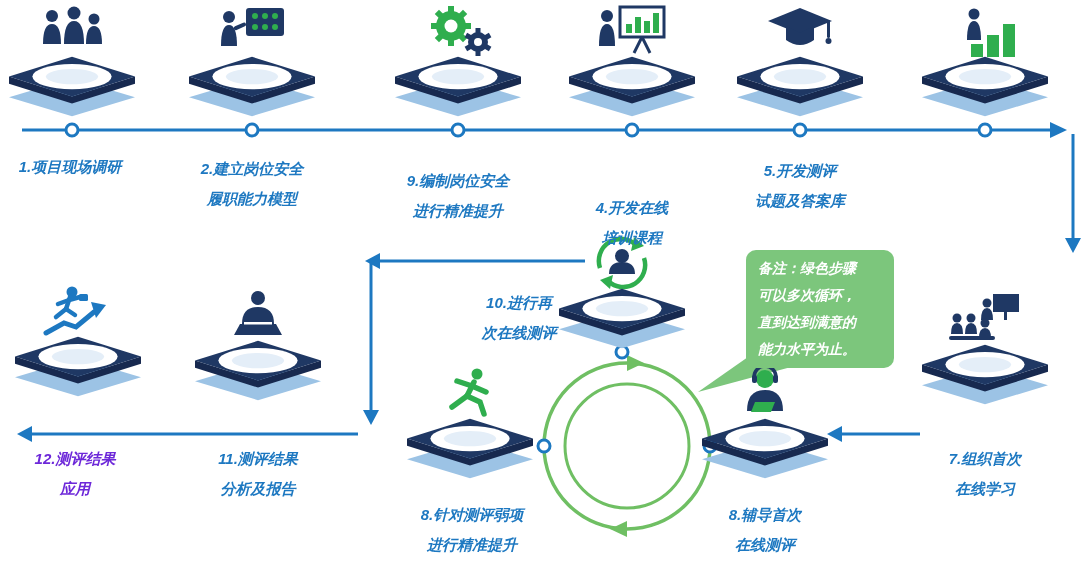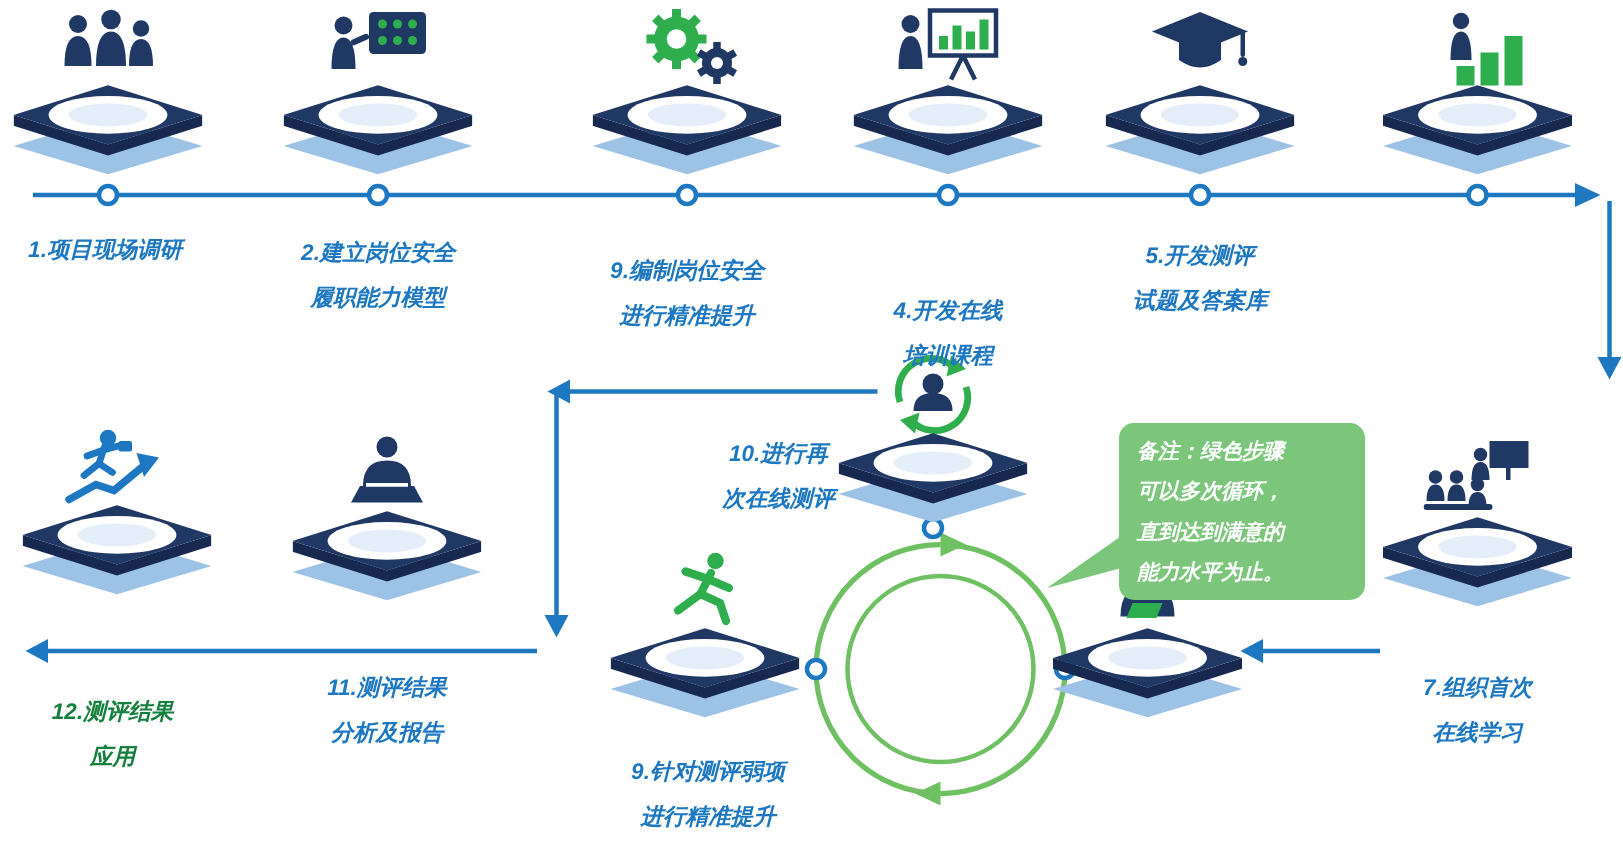"备注：绿色步骤" .callout { margin-top: 32px -> none; width: 164px -> 148px }
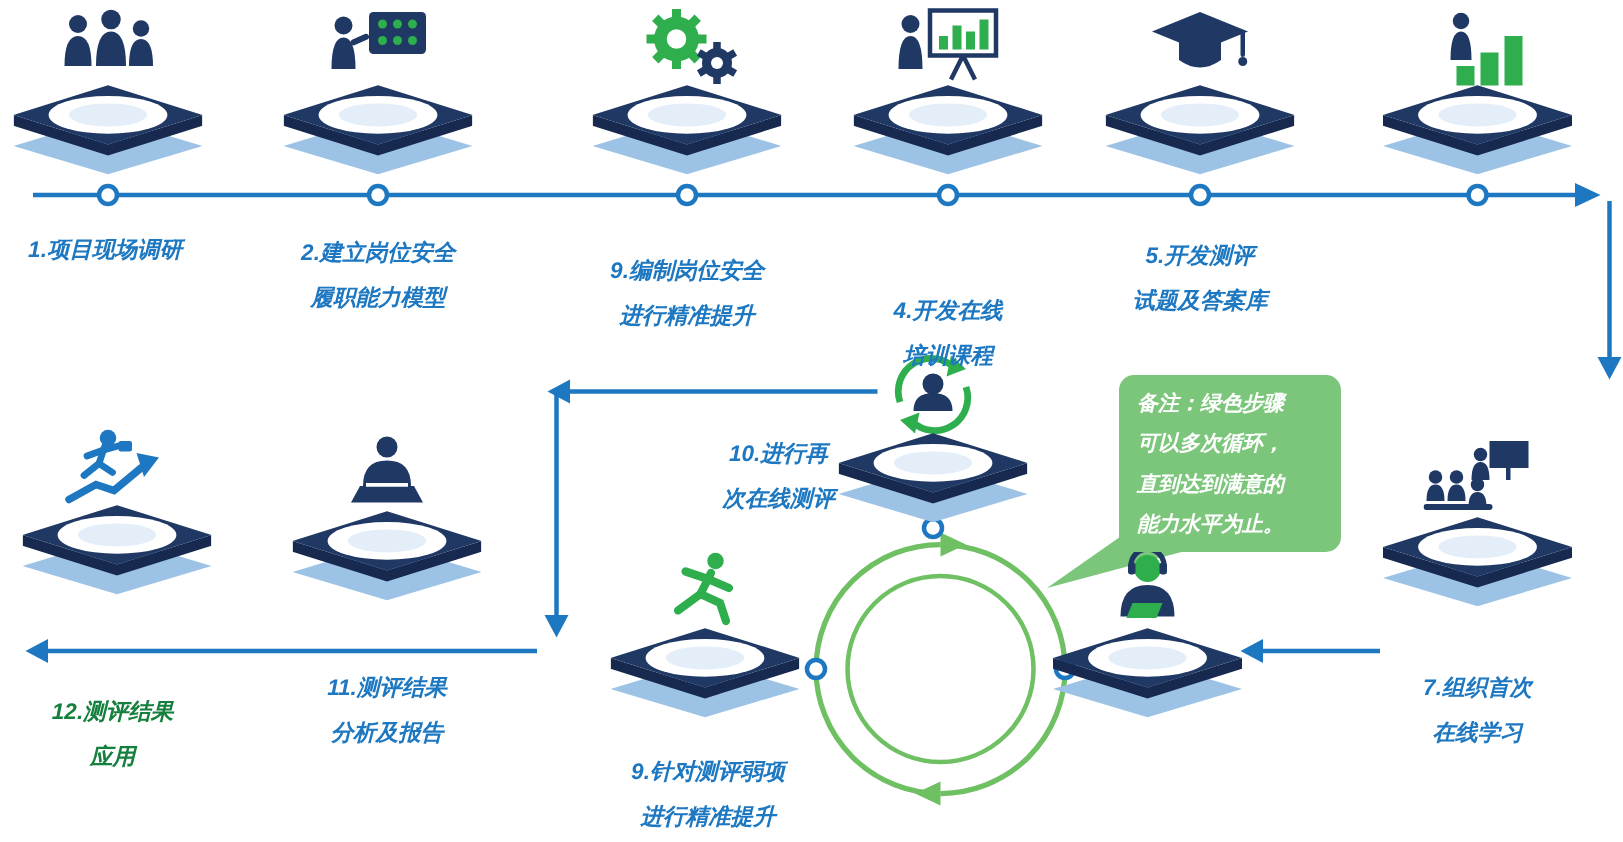"12.测评结果" .label.green { color: #15803d -> #6d28d9; margin-top: 16px -> none }
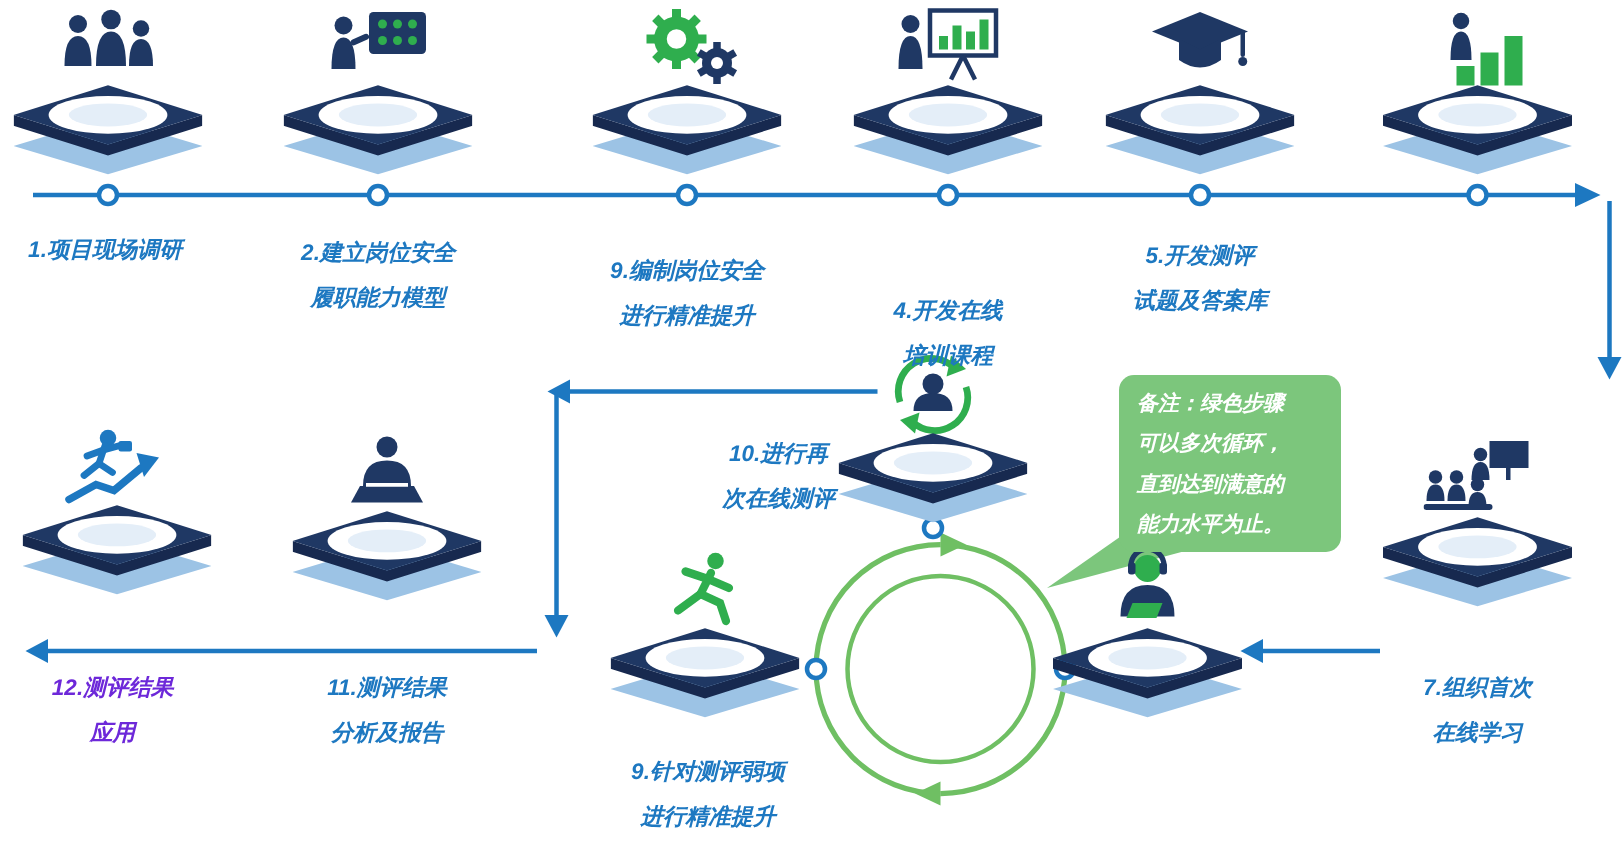"9.针对测评弱项" div { text: 9 -> 8 }
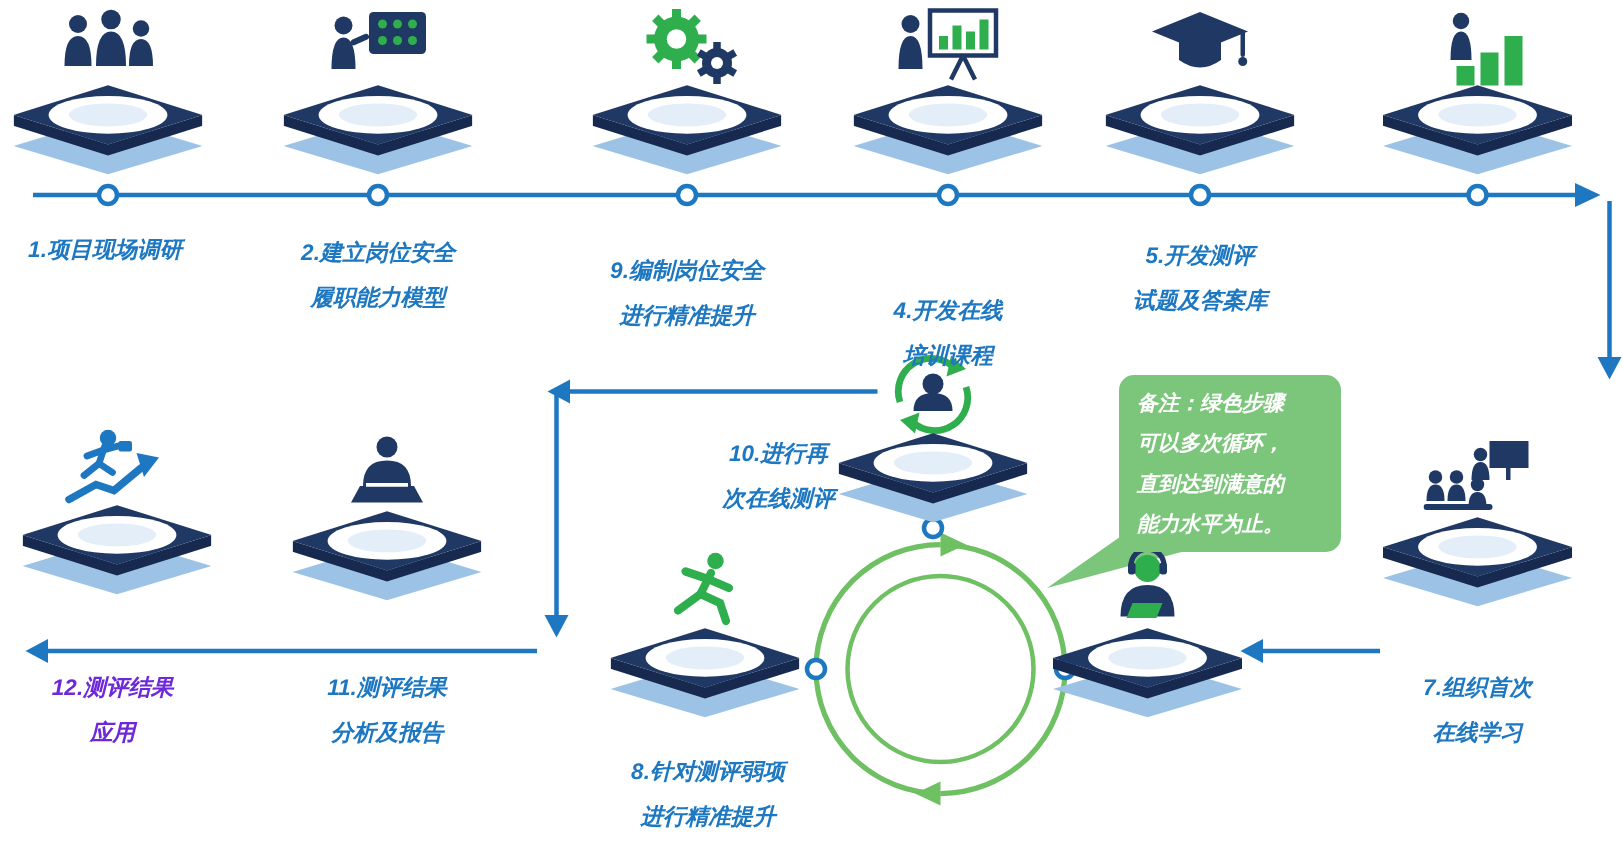"8.辅导首次" div.label { html: none -> <div> <div>8.辅导首次</div> <div>在线测评</div> </div> }
